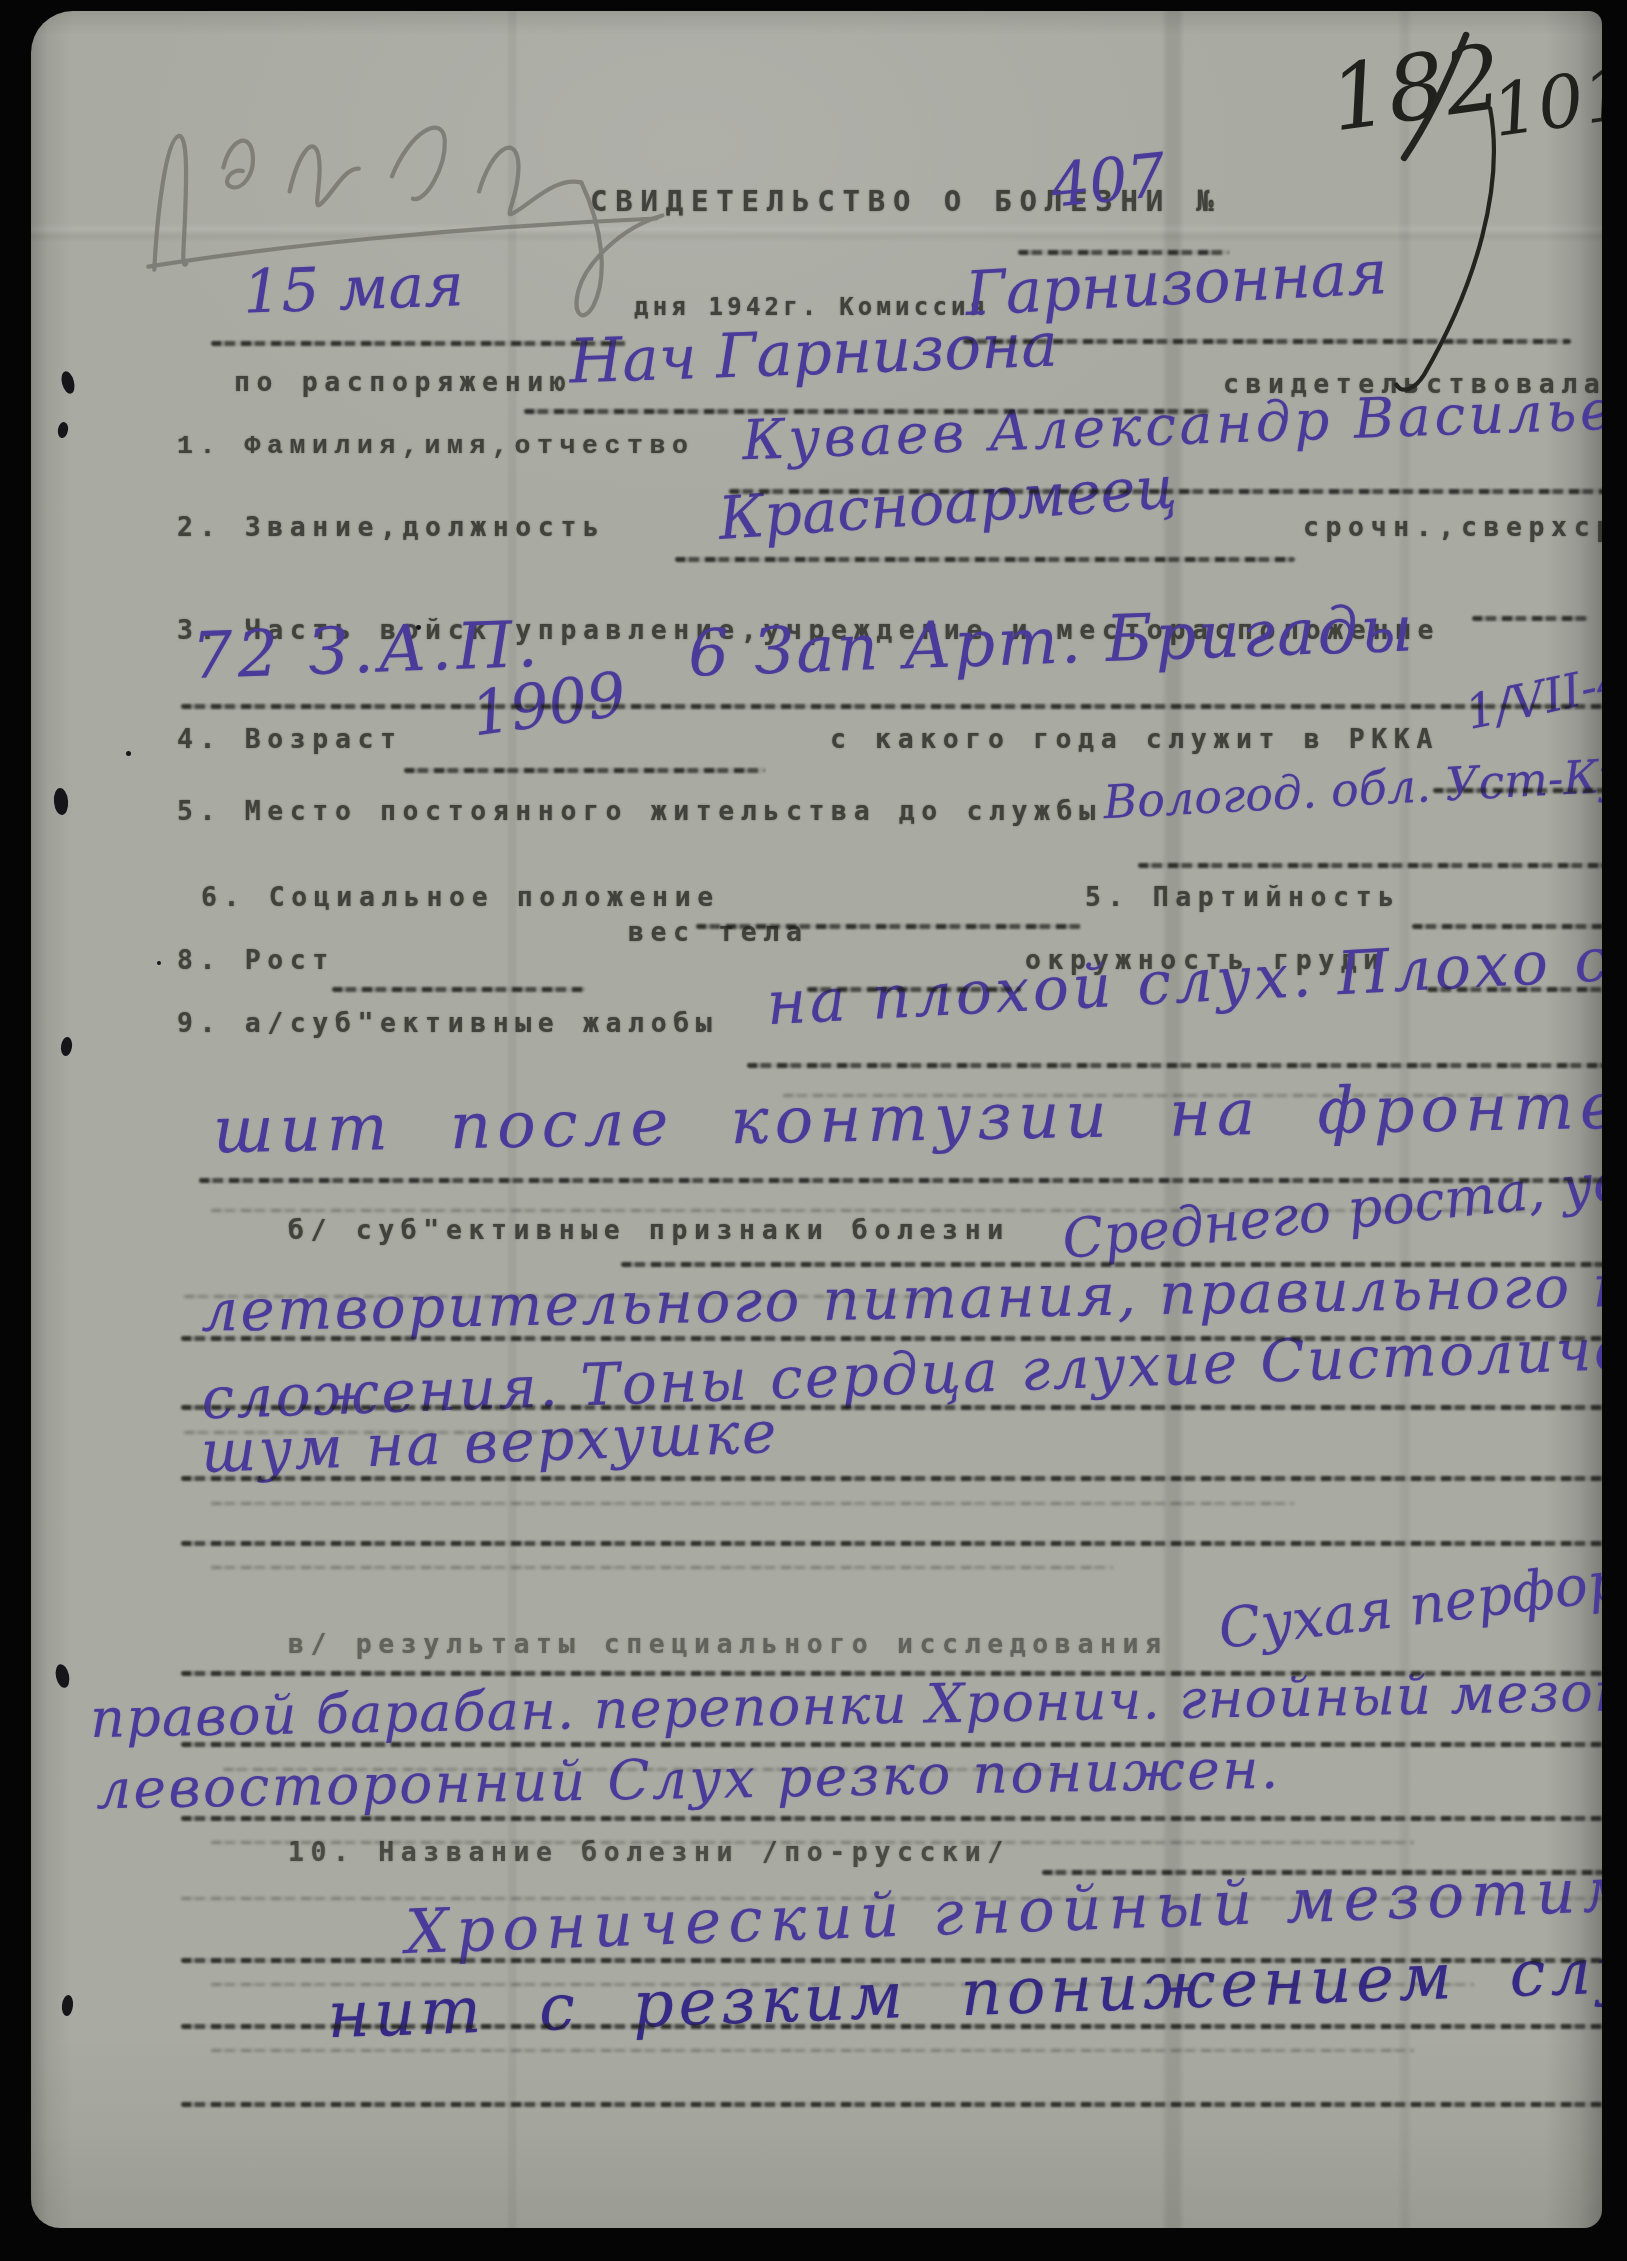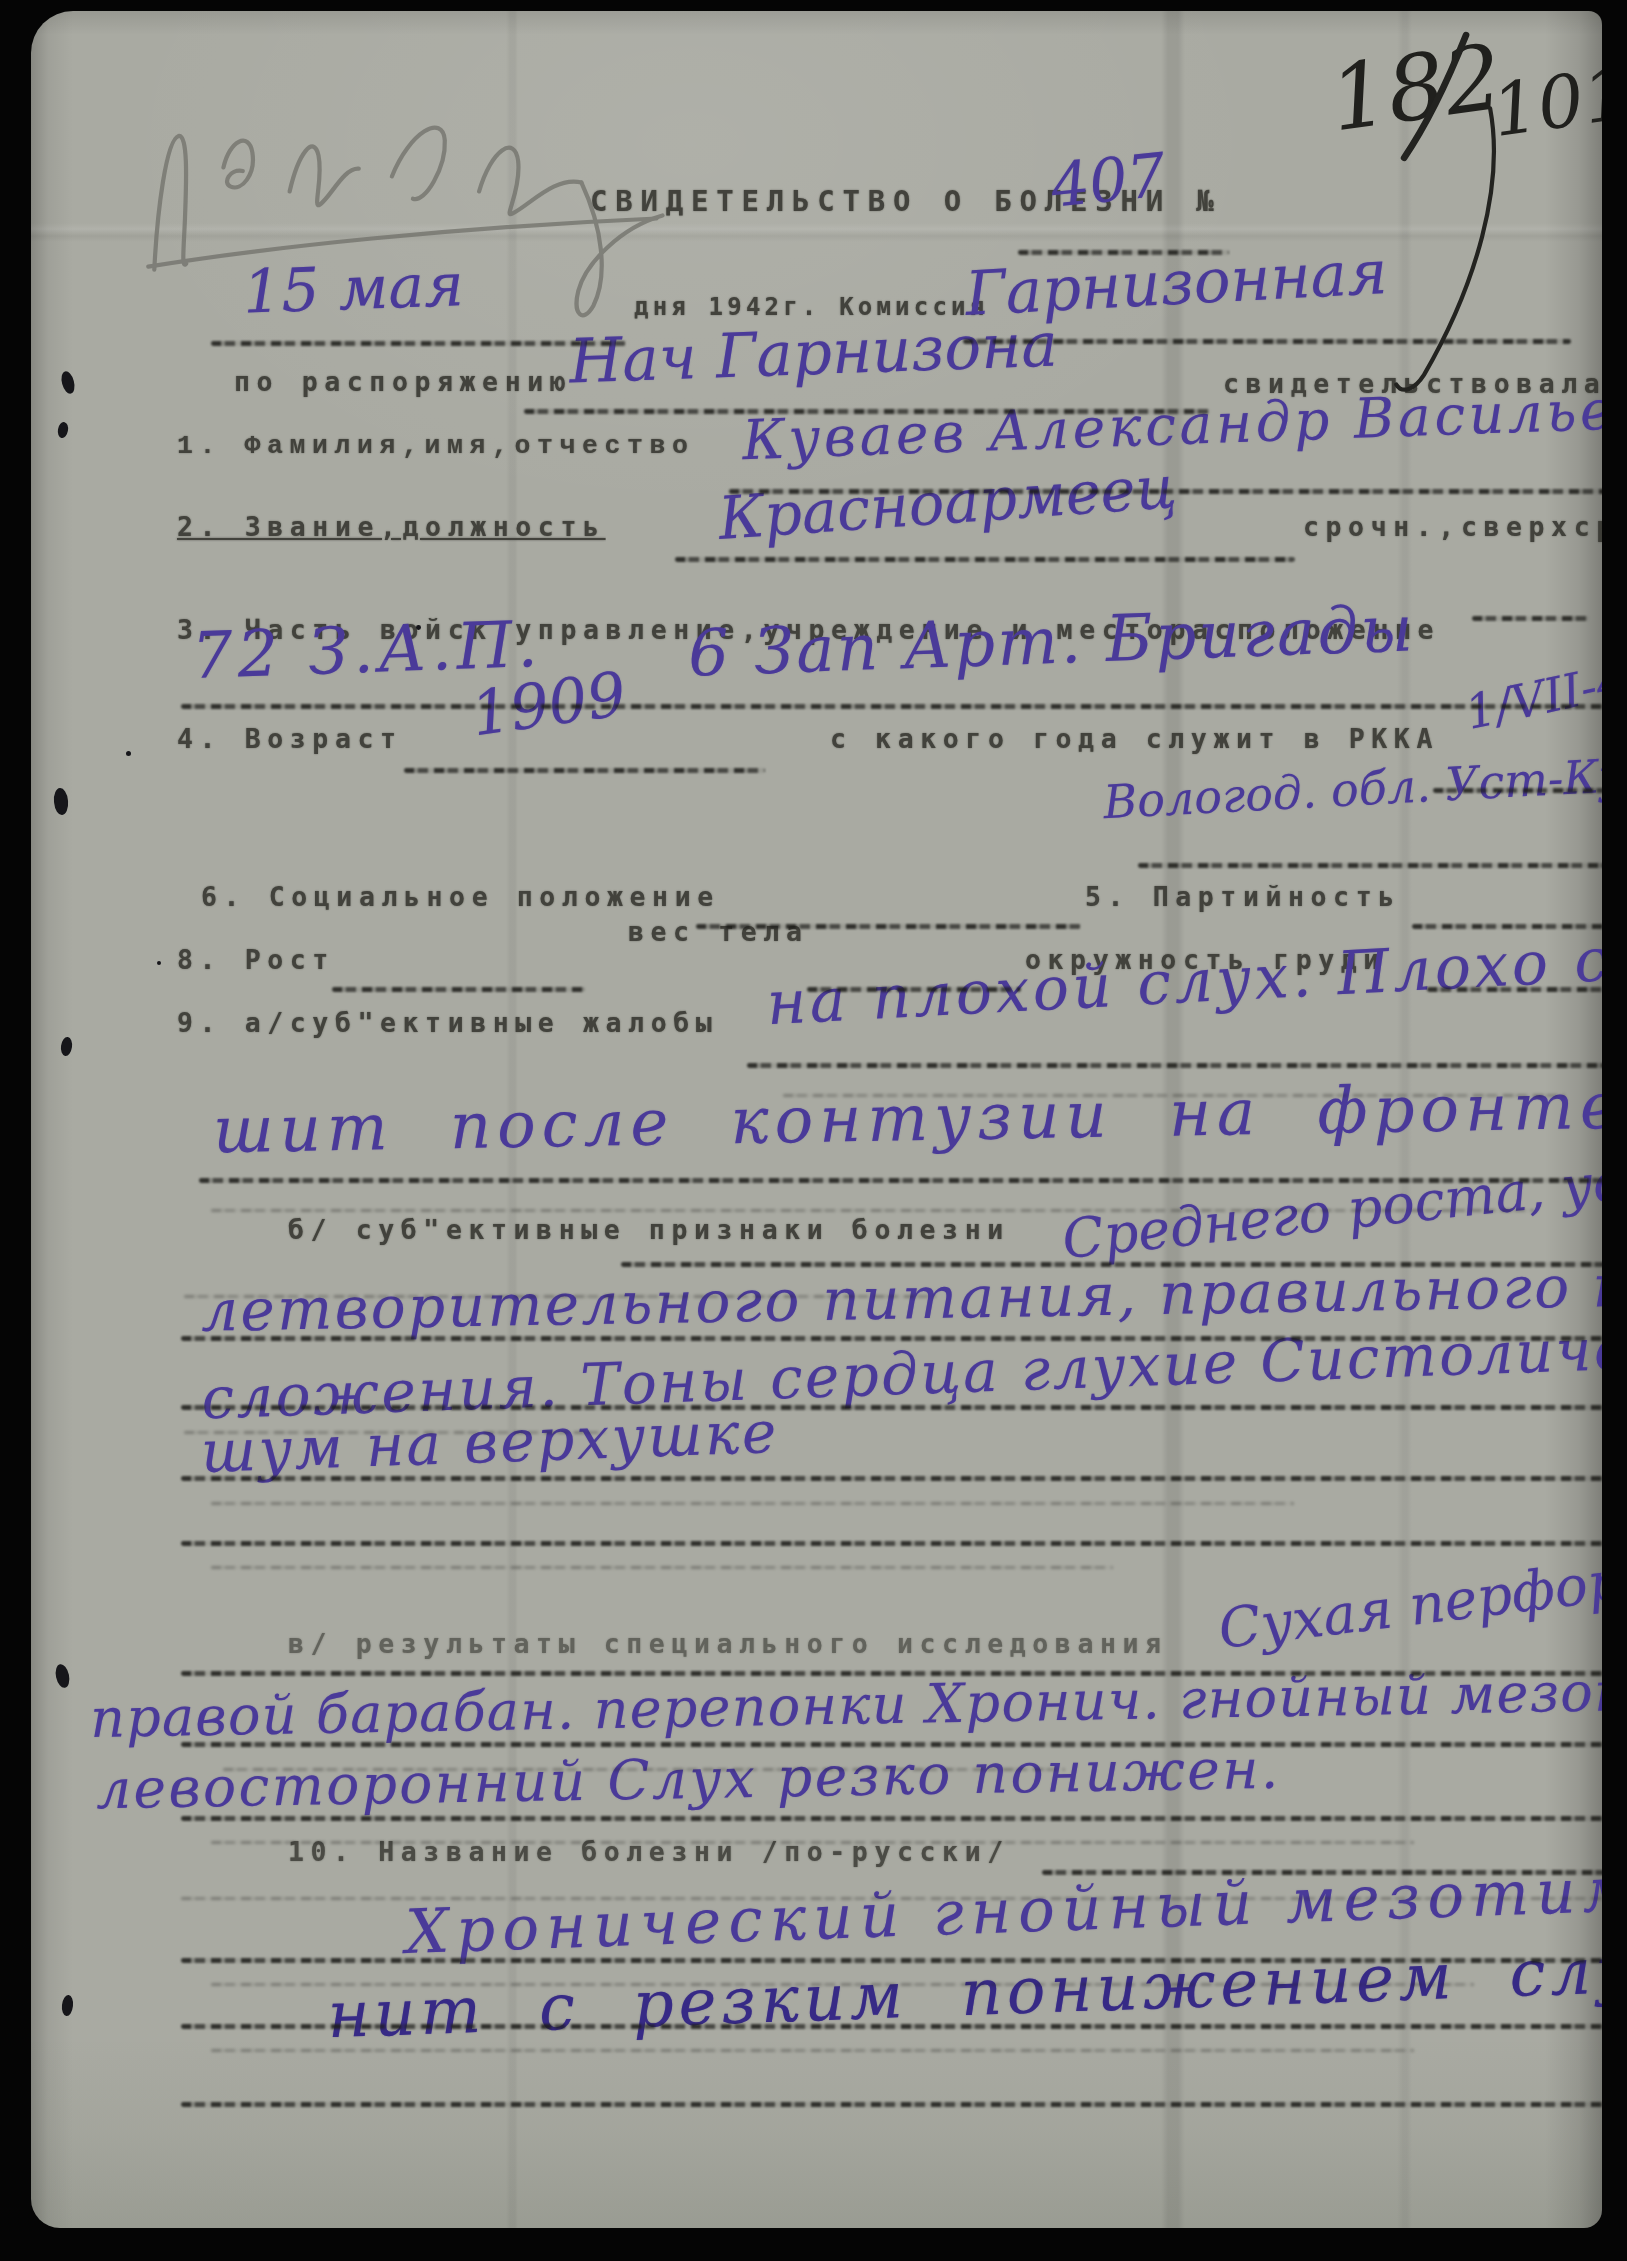"2. Звание,должность" span.t { text-decoration: underline -> none }
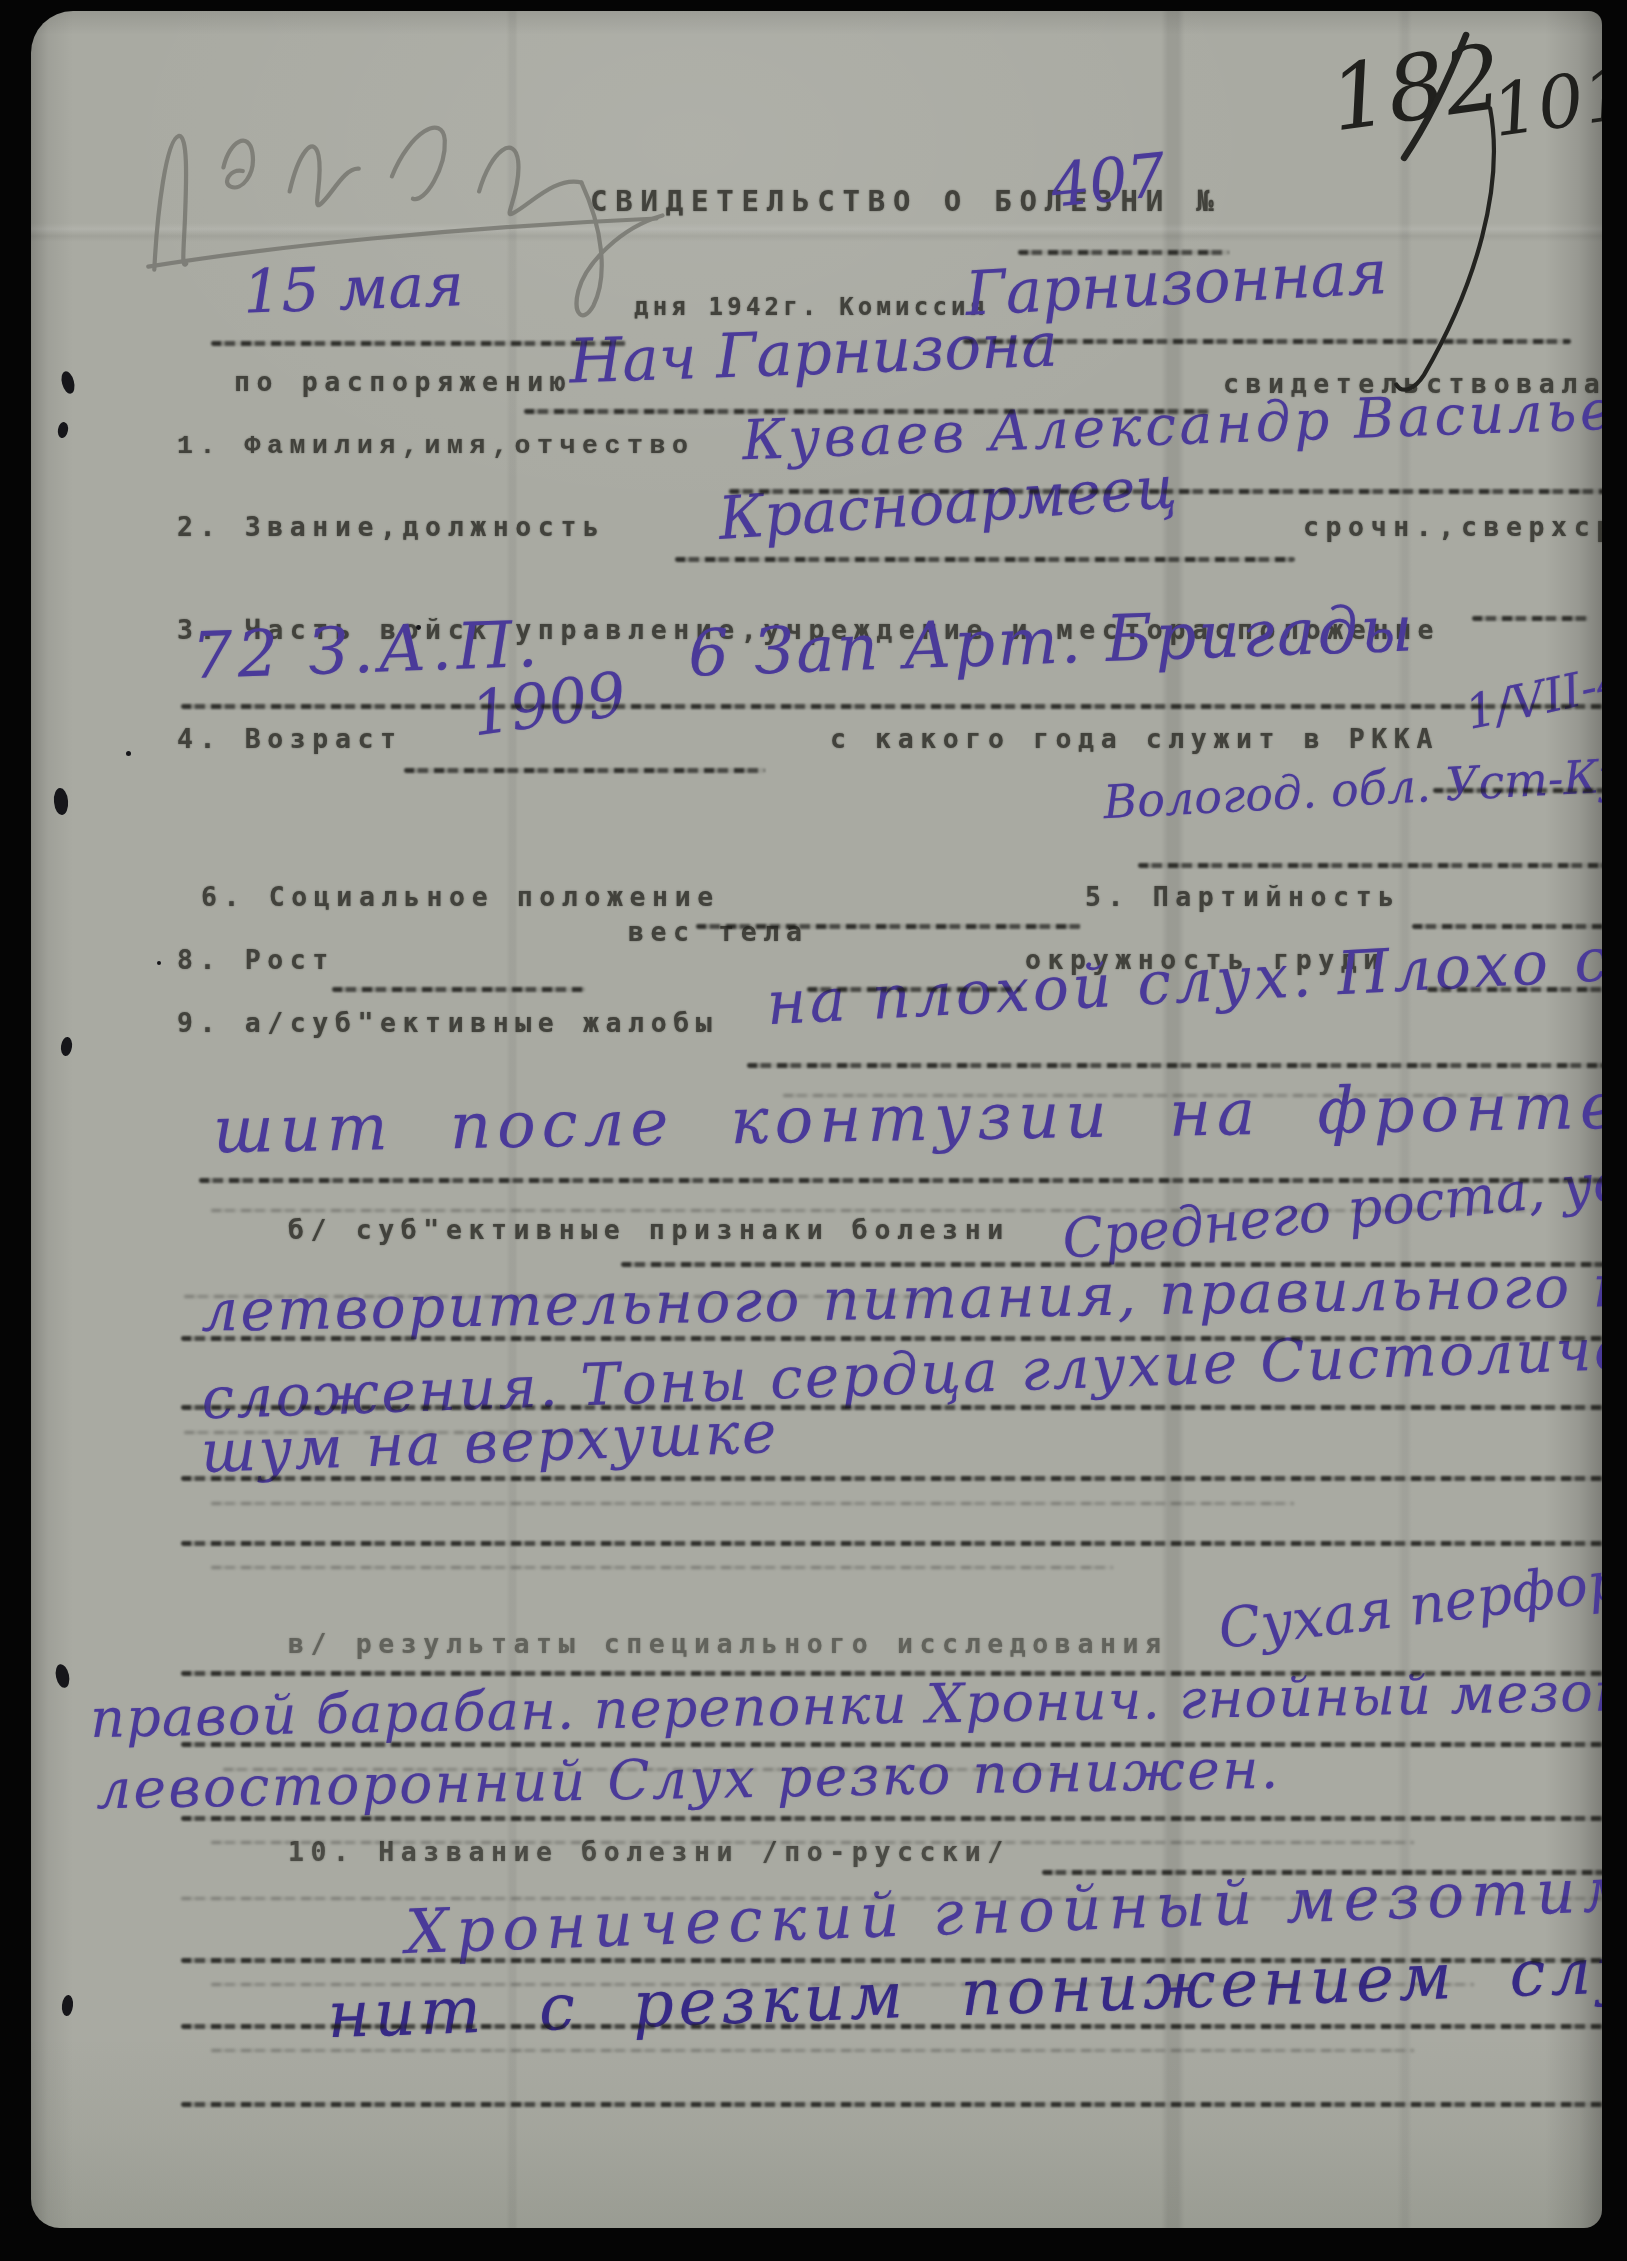"5. Место постоянного жительства до" span.t { html: none -> <span>5. Место постоянного жительства до службы</span> }
